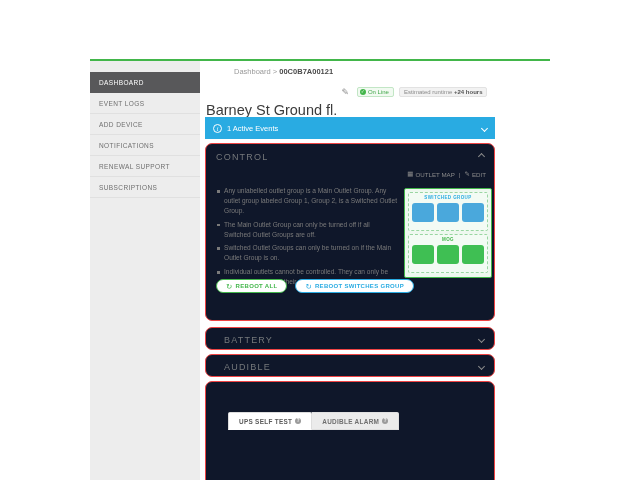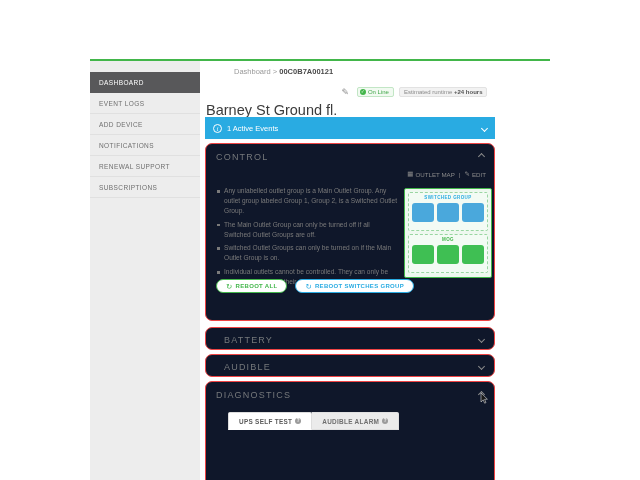"DIAGNOSTICS" div.card-head { html: <div> <span>DIAGNOSTICS</span> <span></span> <span> <svg> <path></path> </svg> </span> </div> -> none }
